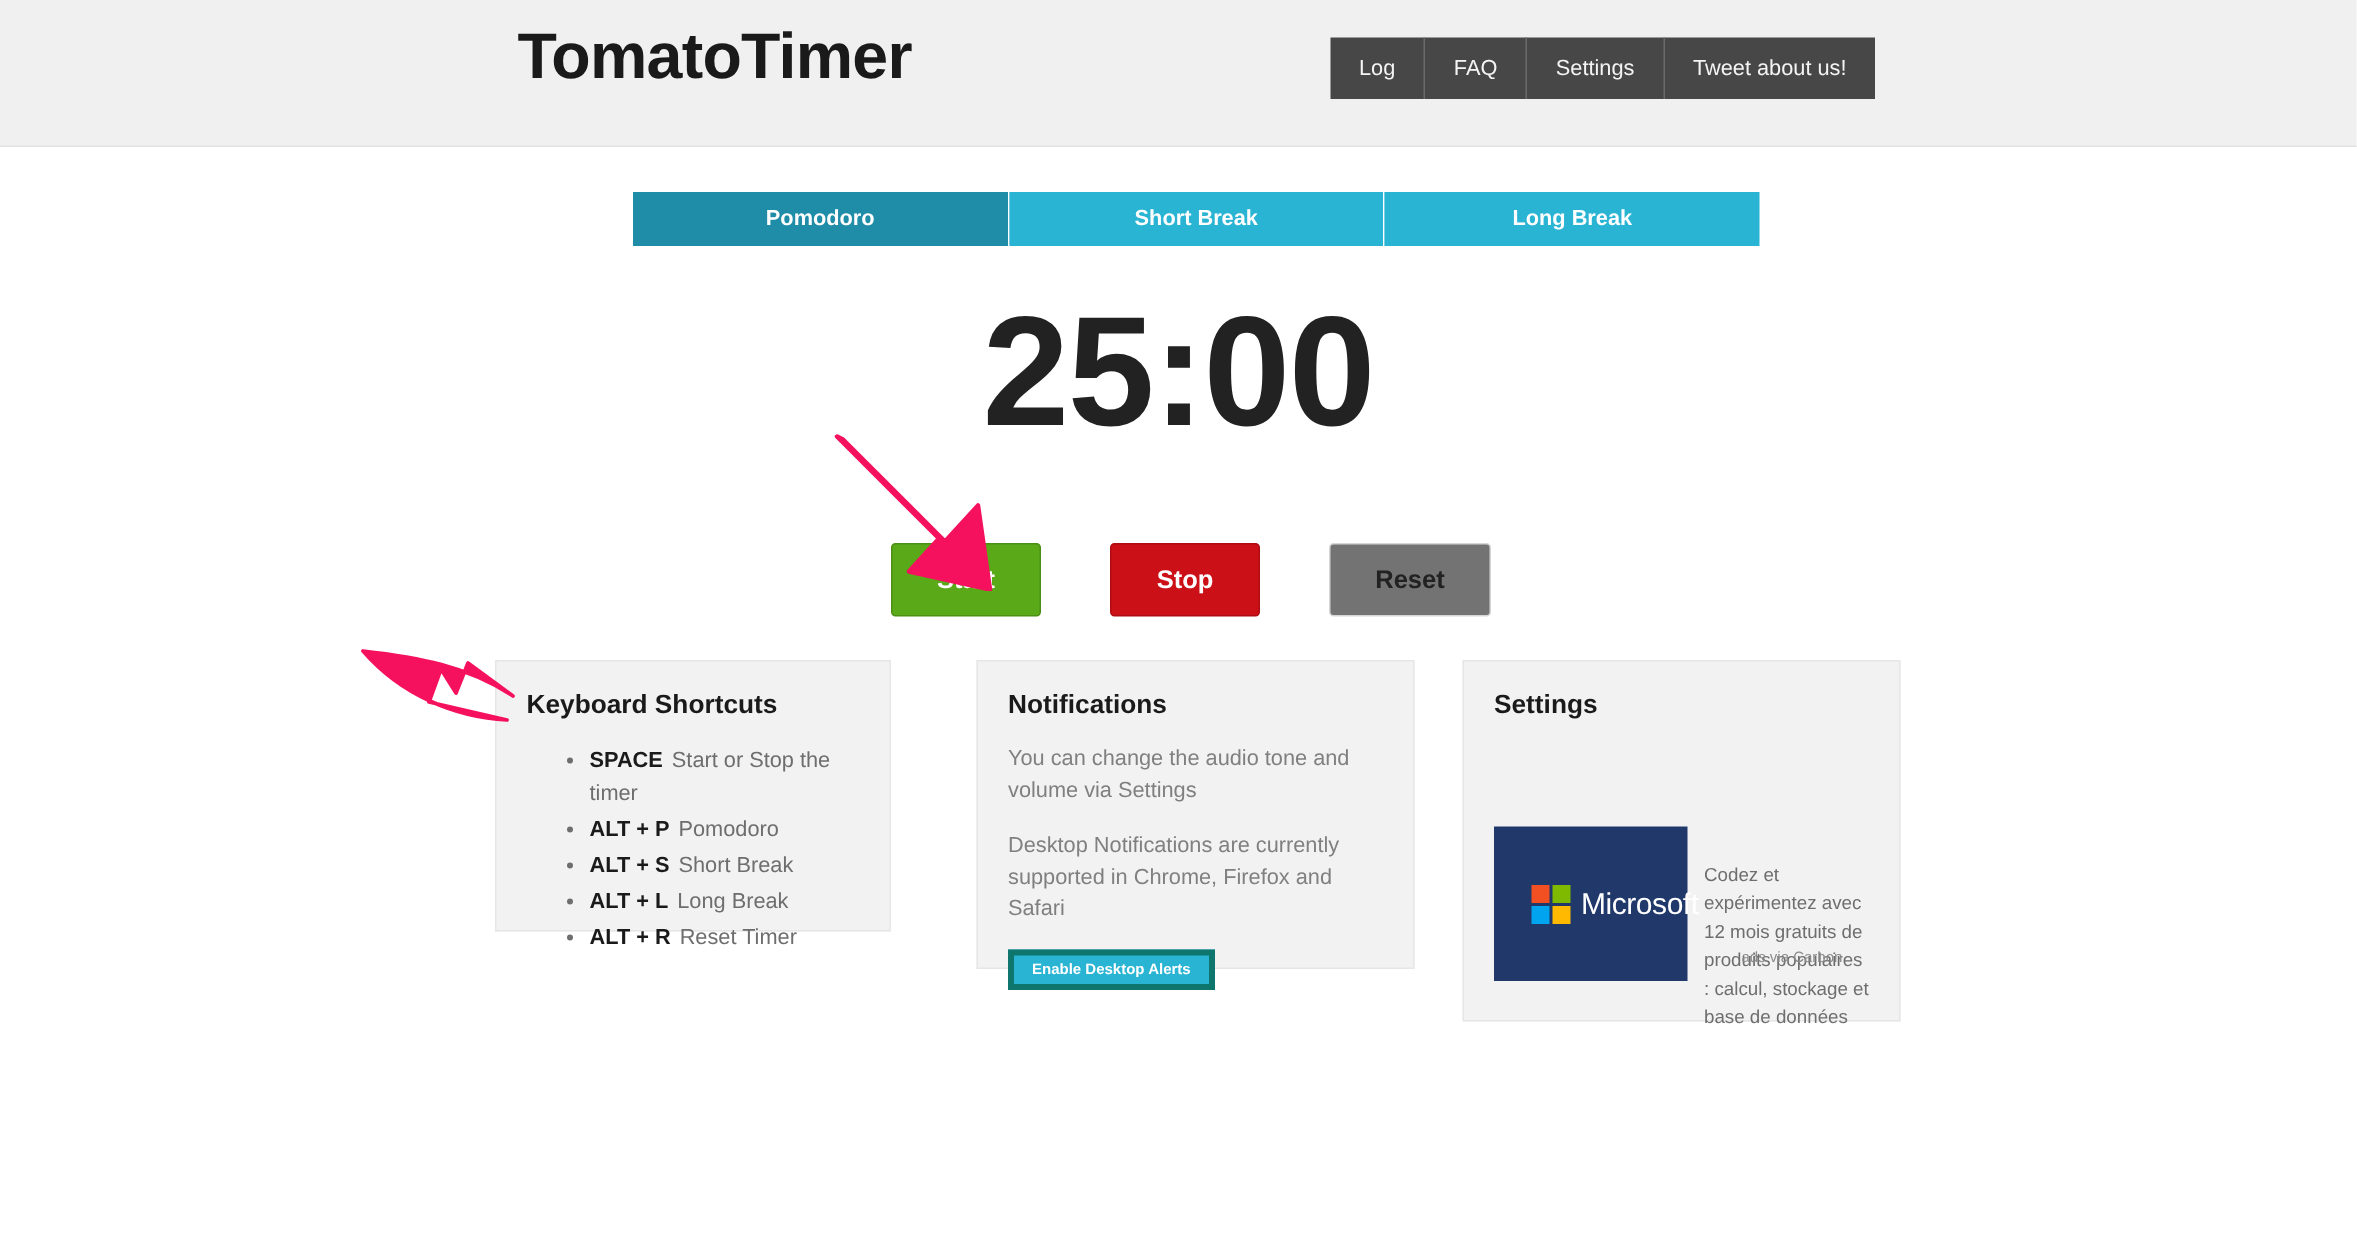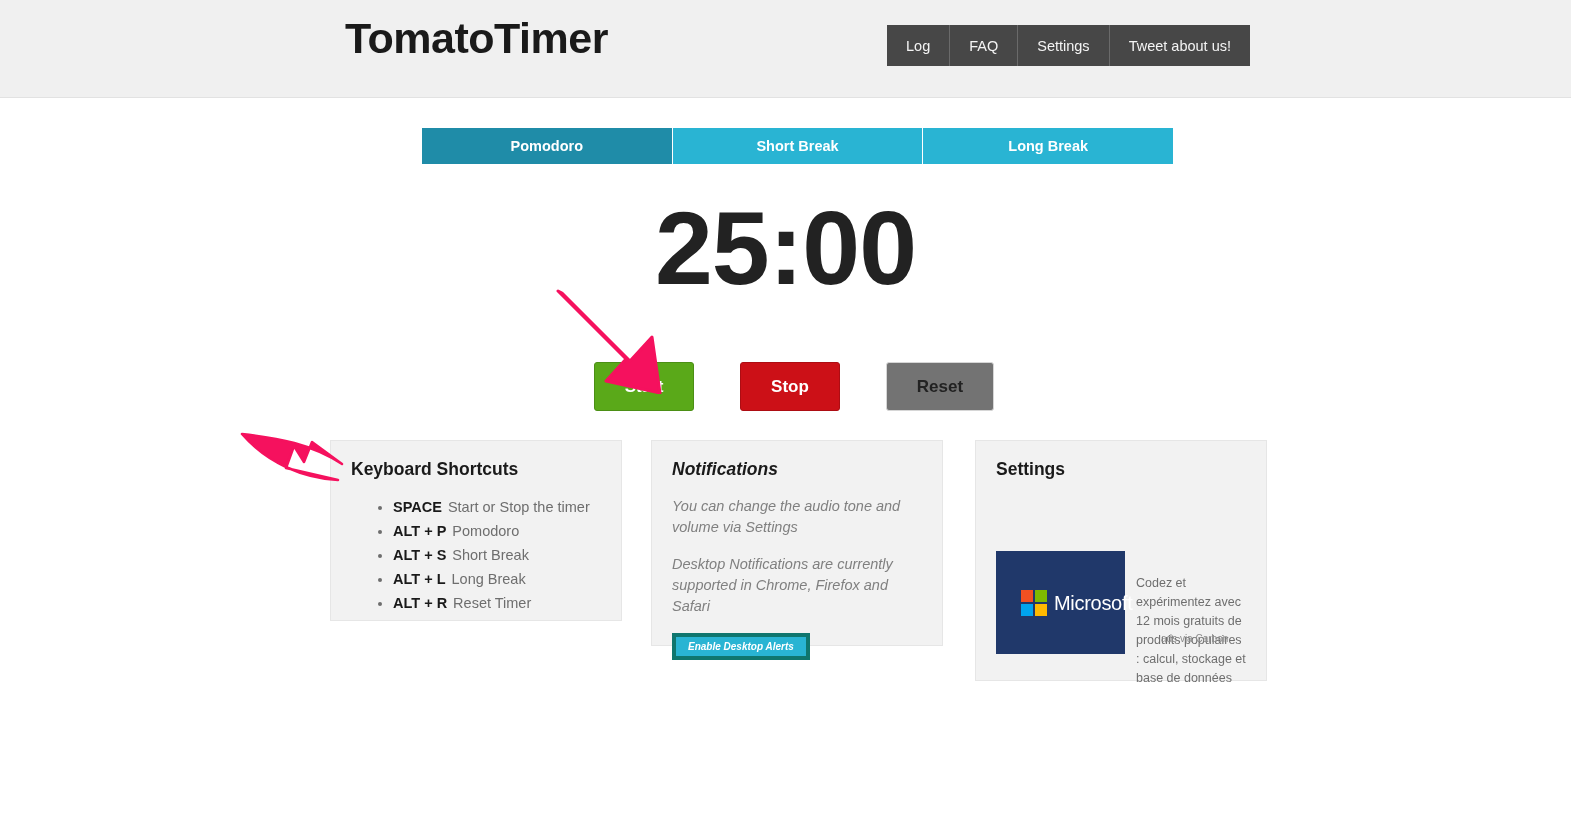"Keyboard Shortcuts" #panel-shortcuts { width: 292px -> 264px }
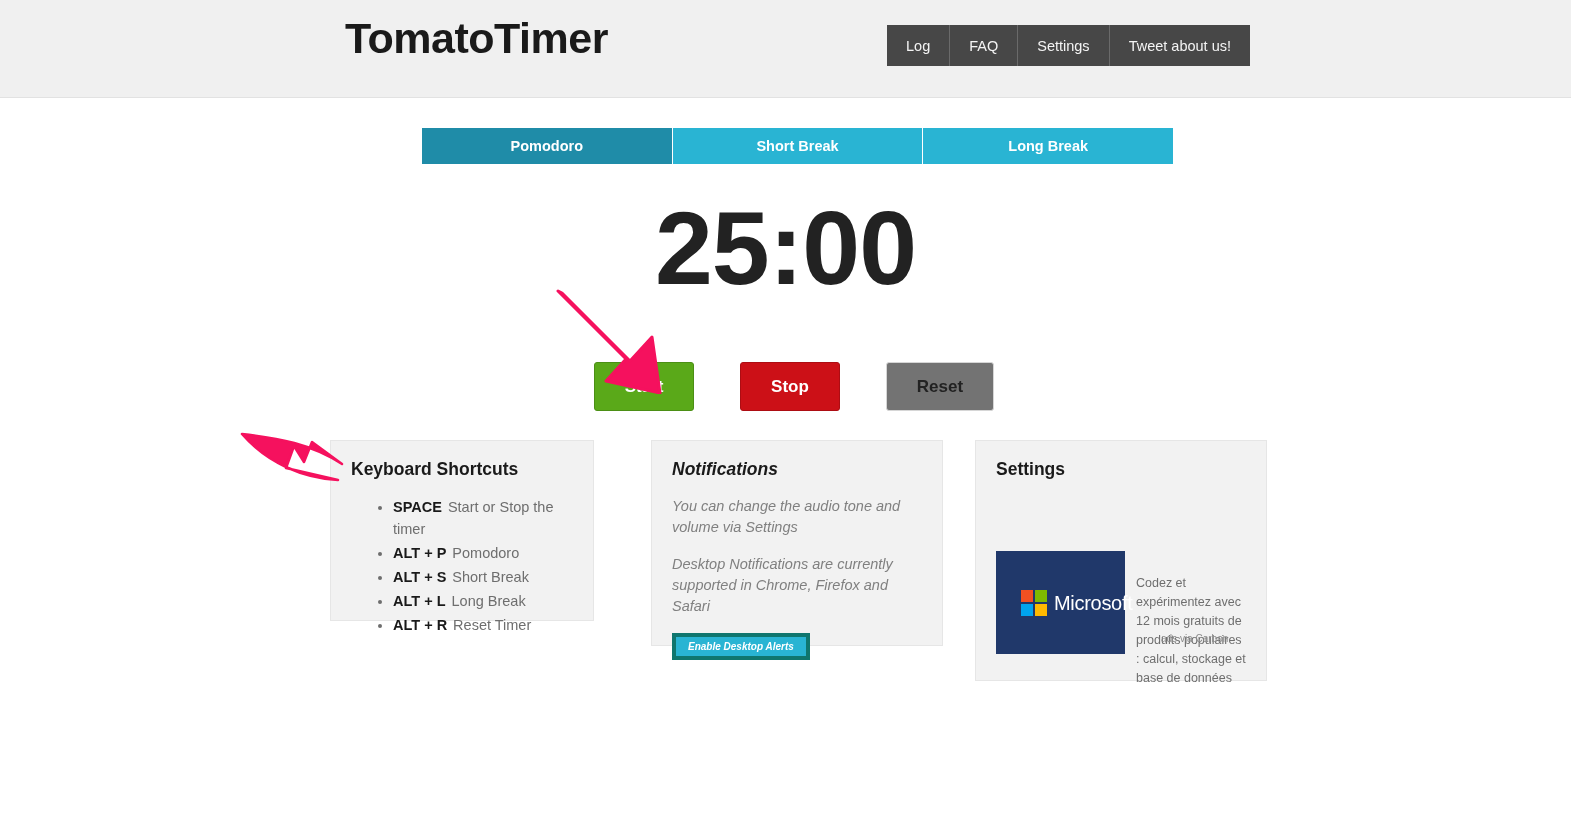"Notifications" #panel-notifications { font-style: italic -> none }
